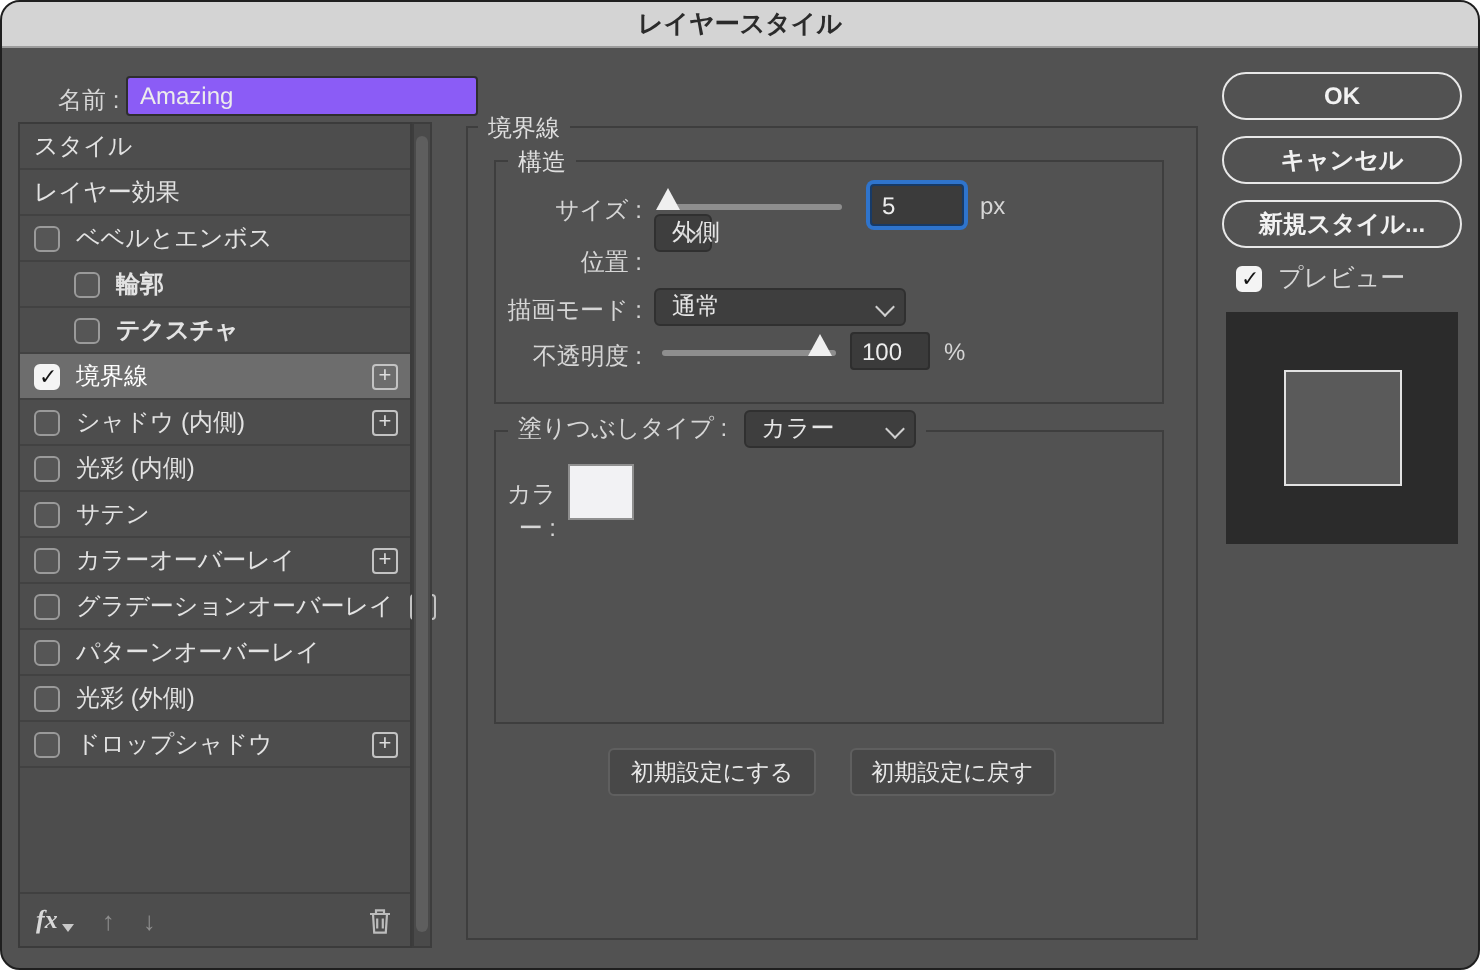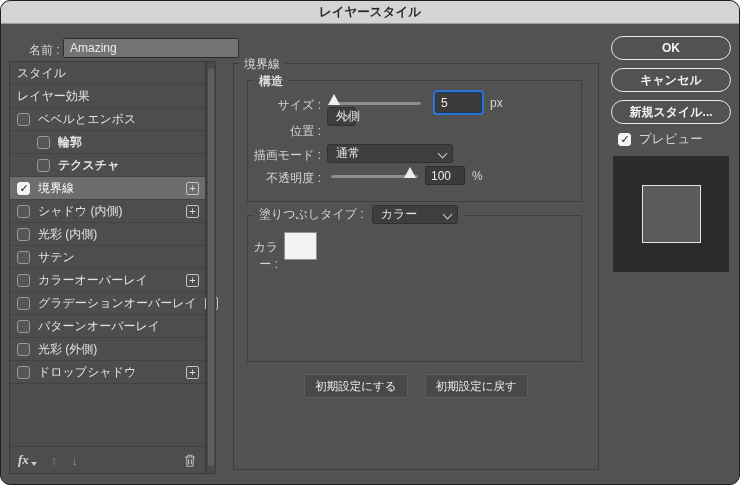"Amazing" .name-input { background: #737373 -> #8b5cf6 }
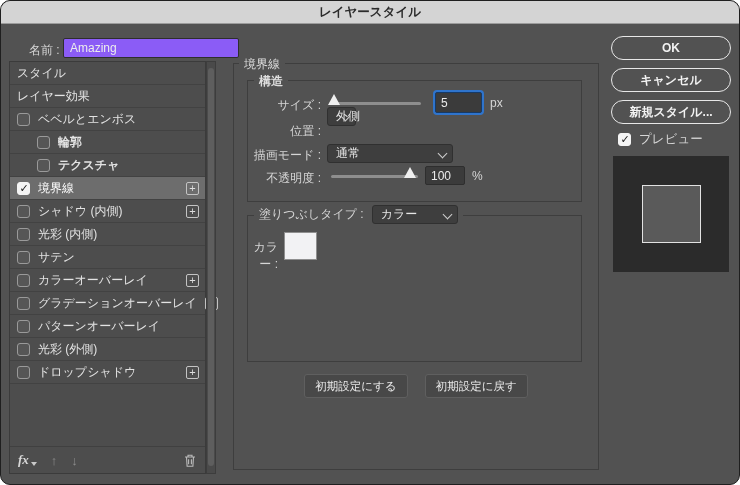"構造" .fs-legend { font-weight: bold -> none }
